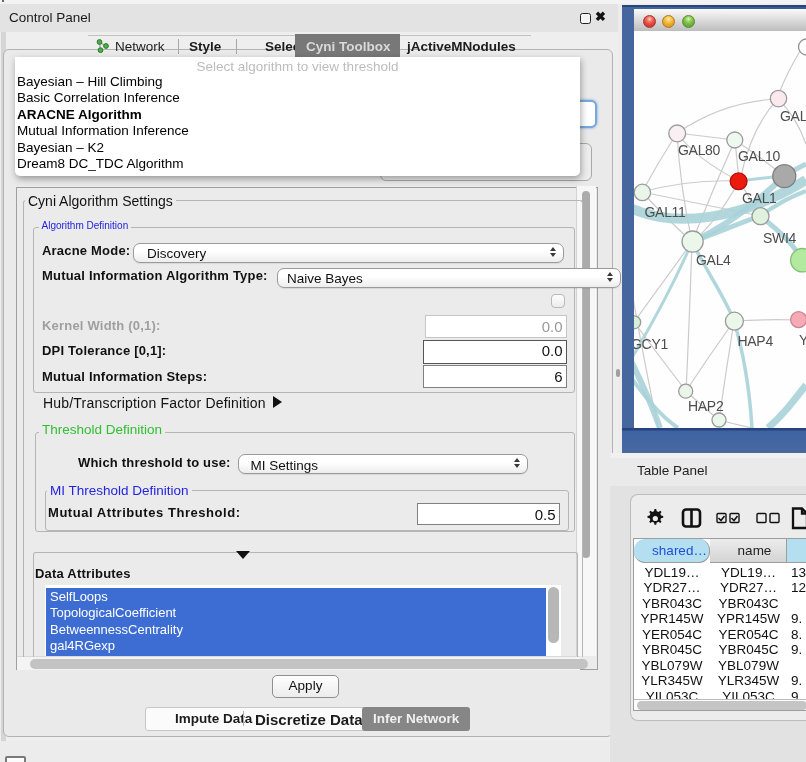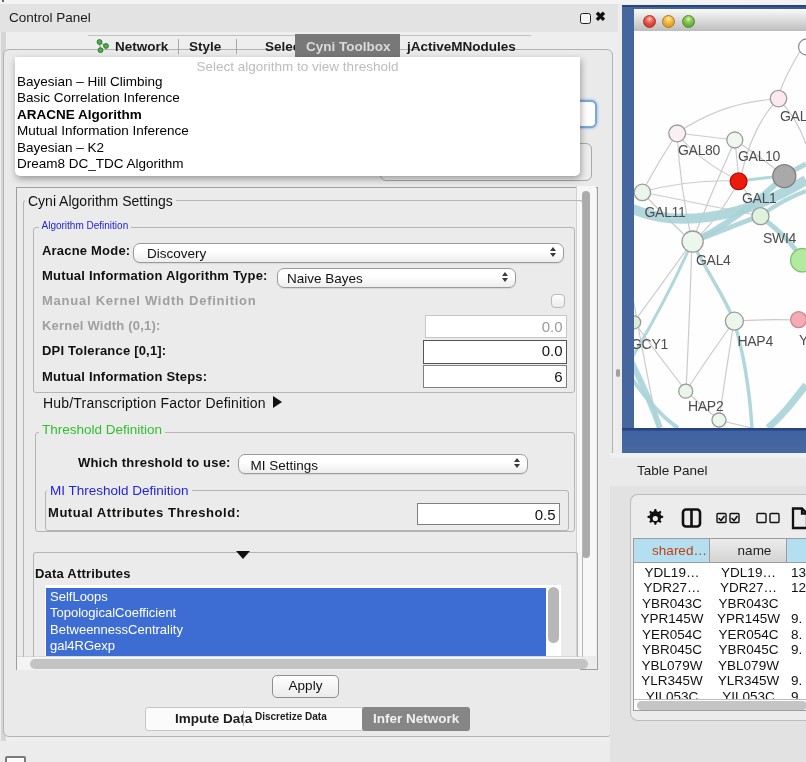"Network" div.abs { font-weight: bold -> normal }
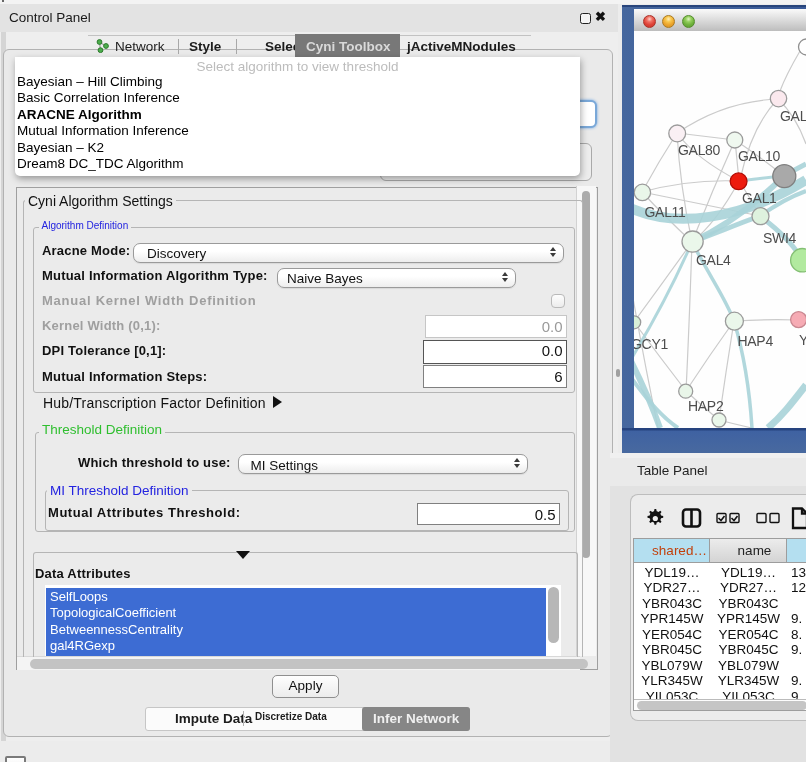"Naive Bayes" div.abs { width: 239px -> 344px }
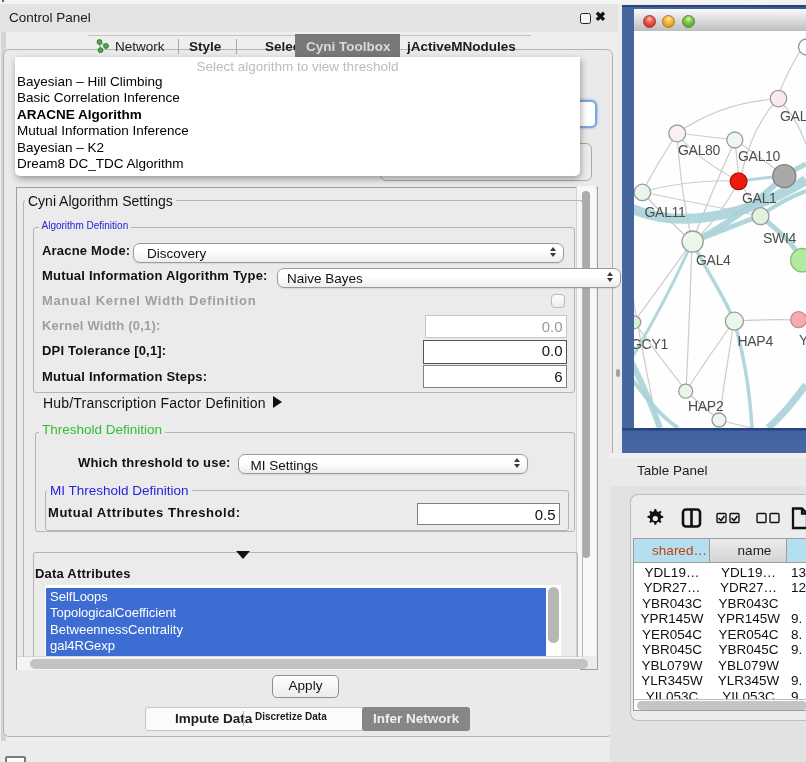"Manual Kernel Width Definition" div.abs { html: <div>Manual Kernel Width Definition</div> -> none }
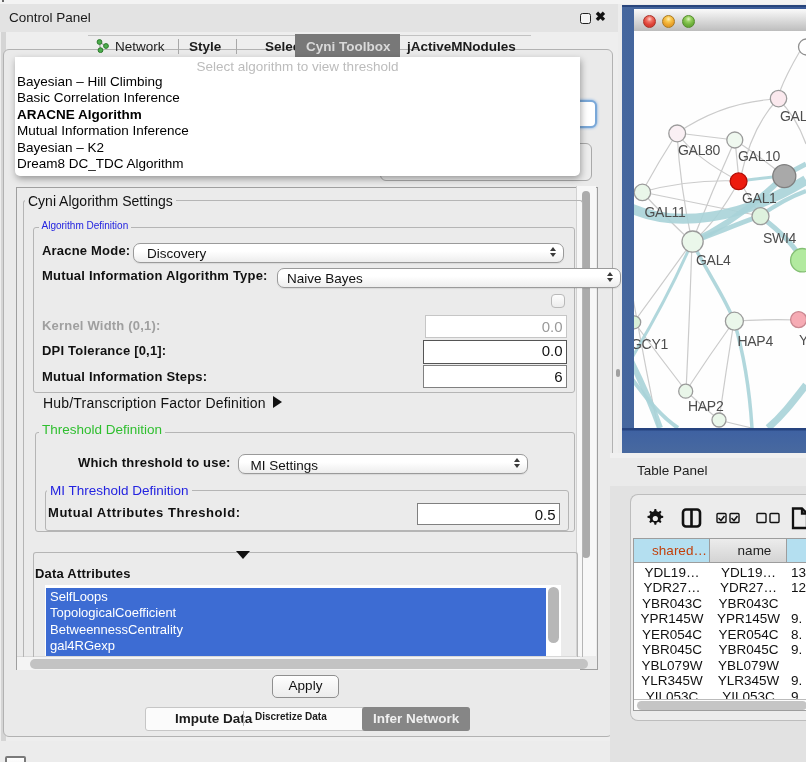"shared…" div.abs { border-radius: none -> 11px; color: #c2410c -> #1d4ed8 }
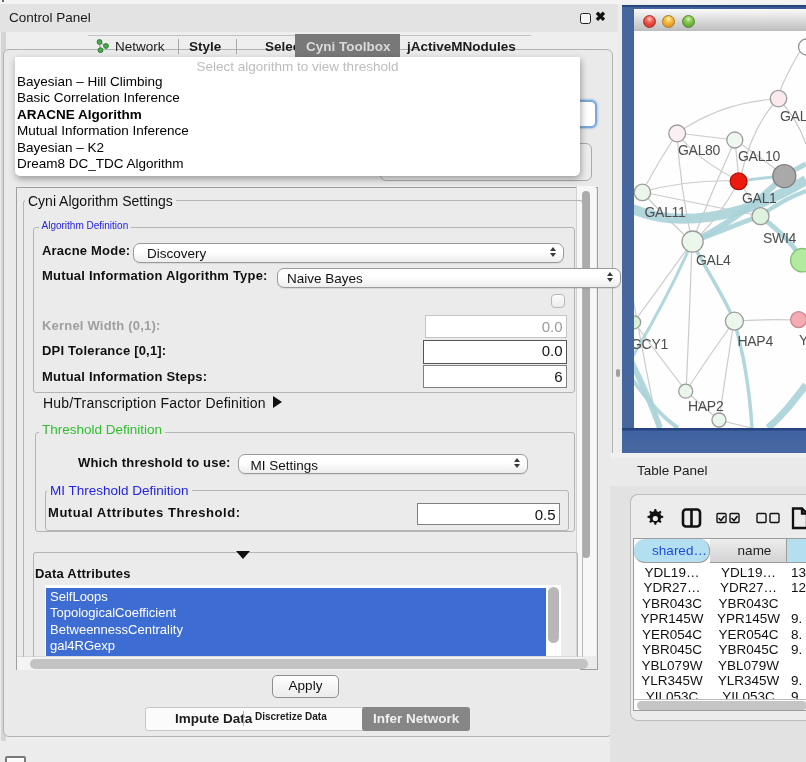"Discretize Data" div.abs { font-size: 10px -> 15px }
